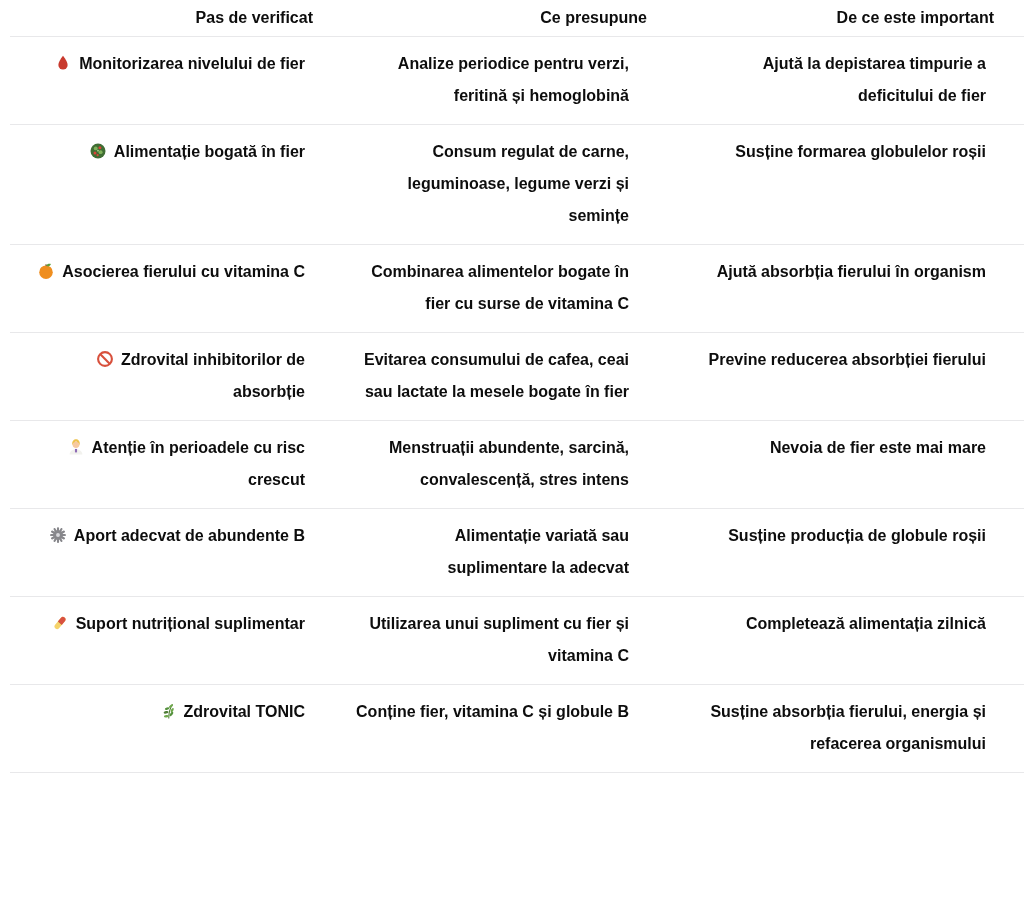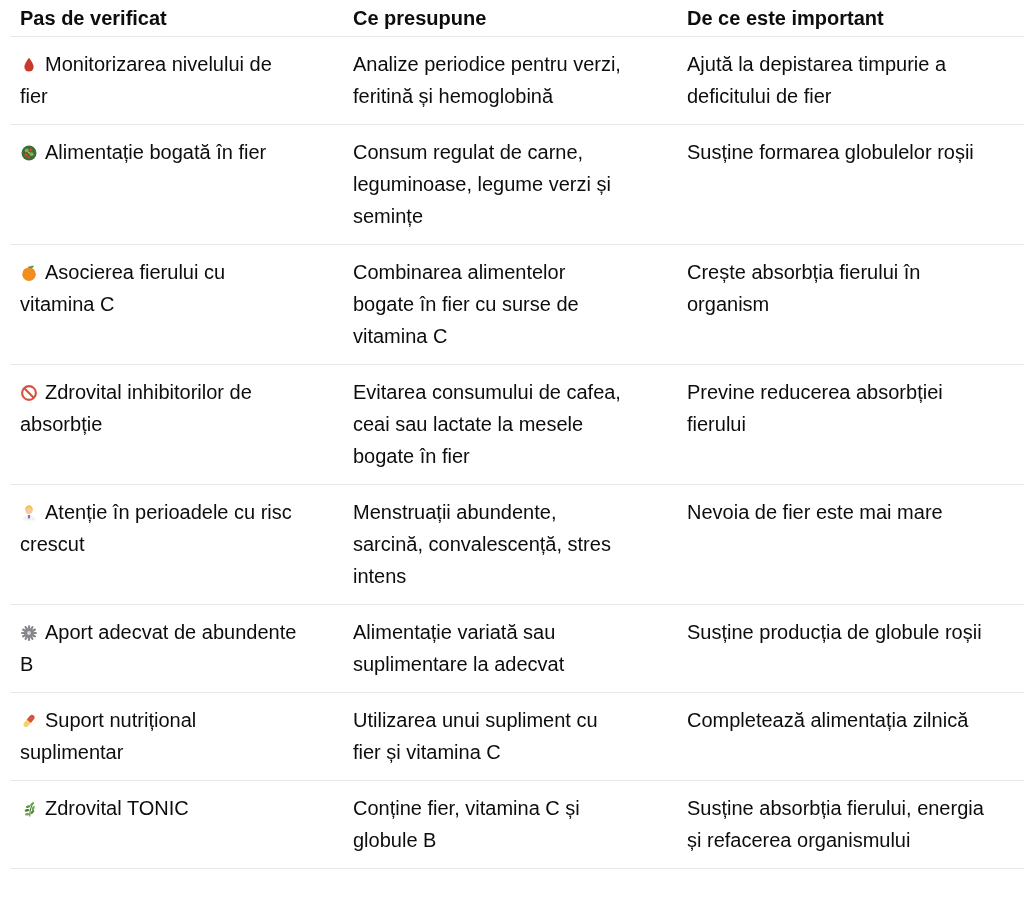"Pas de verificat" th, td { font-size: 20px -> 16px; text-align: left -> right }
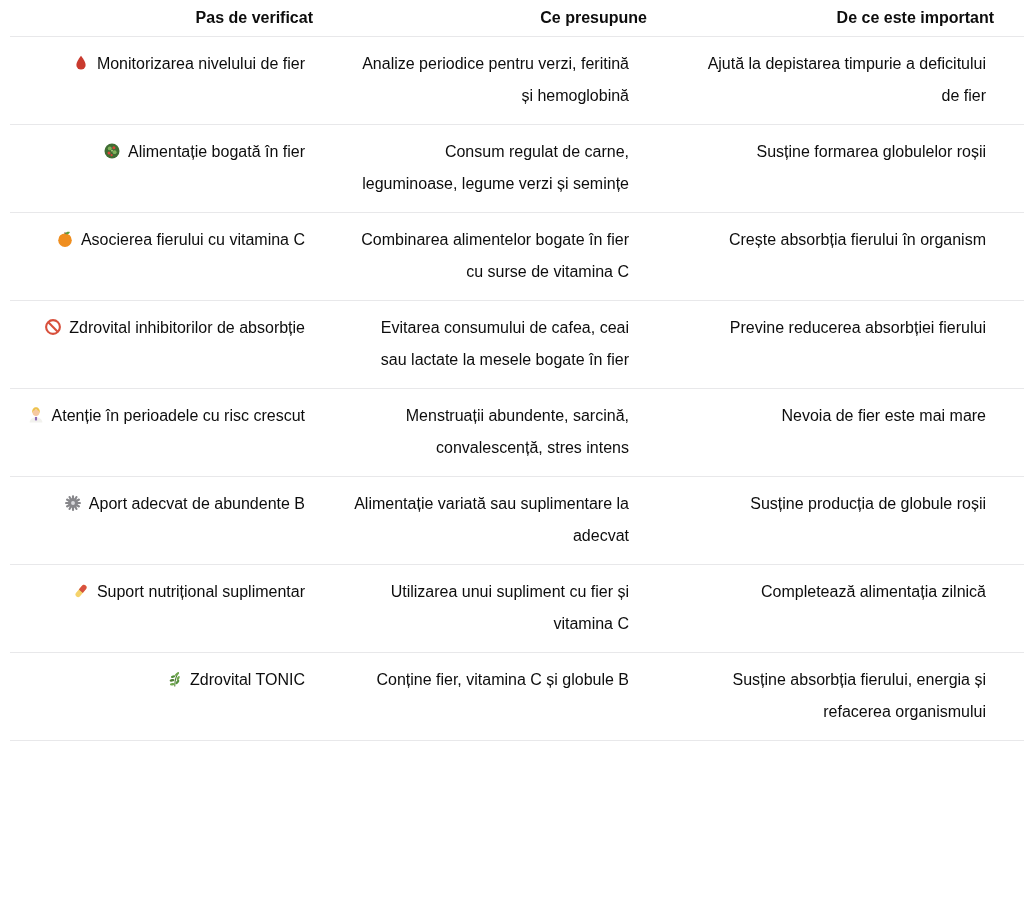"Monitorizarea nivelului de fier" td { font-weight: 400 -> 700 }
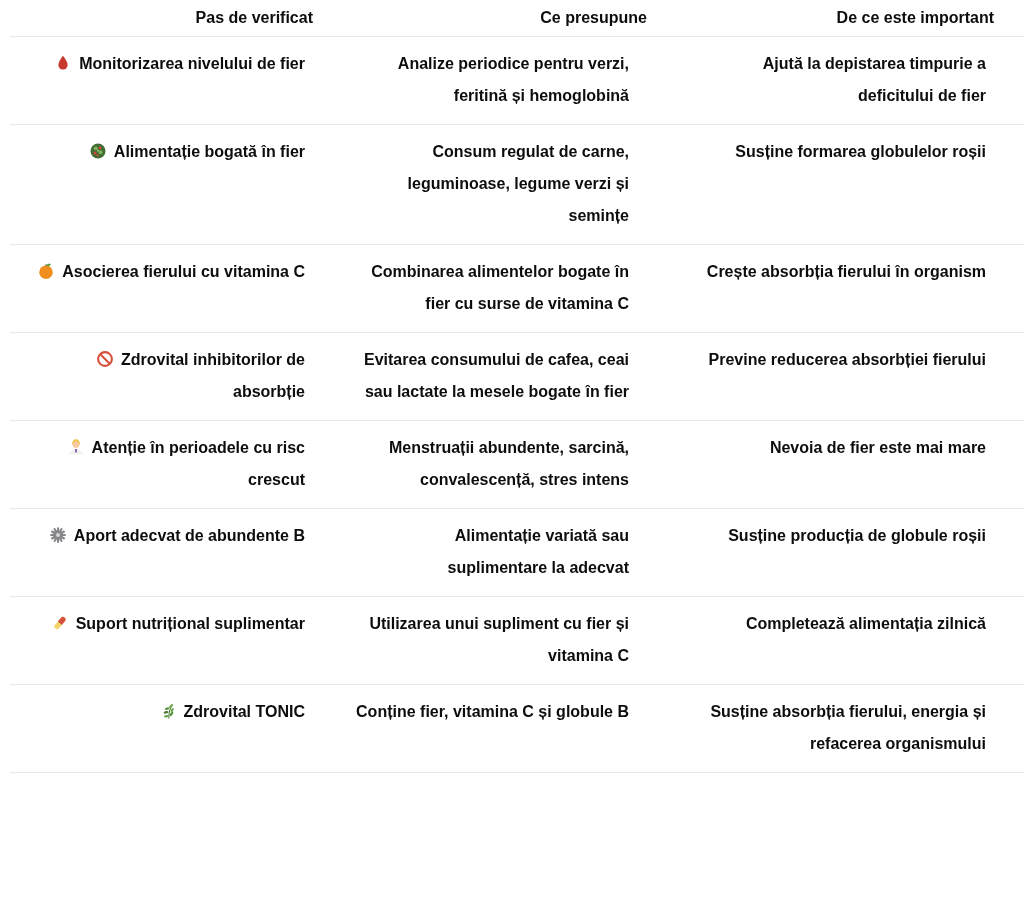"Crește absorbția fierului în organism" td { text: Crește -> Ajută }
